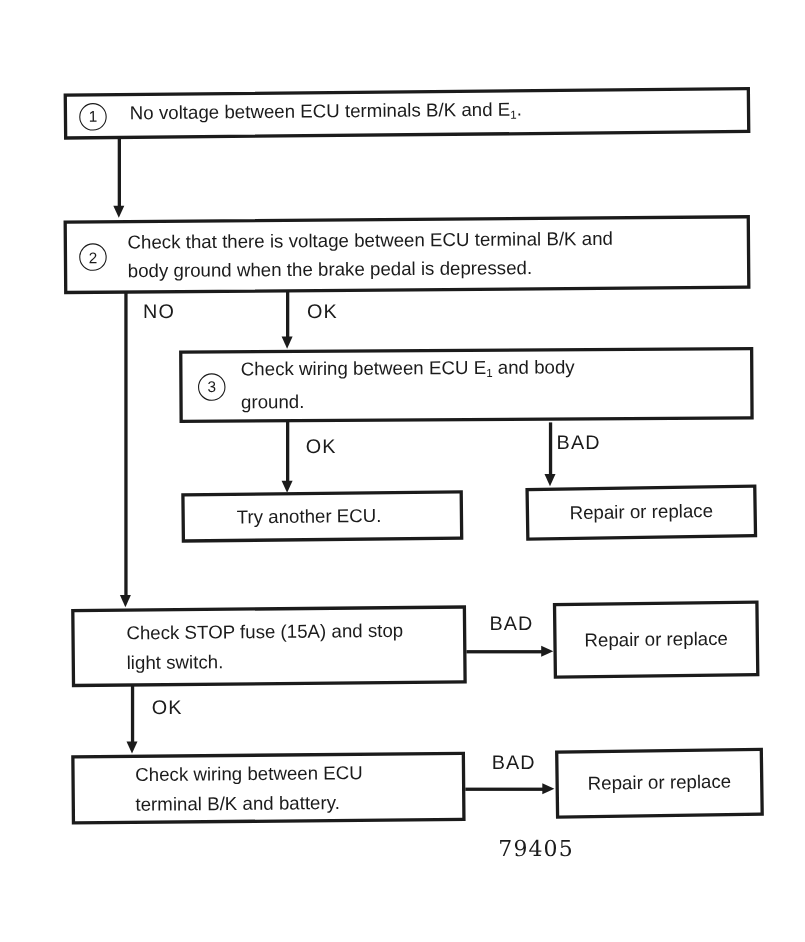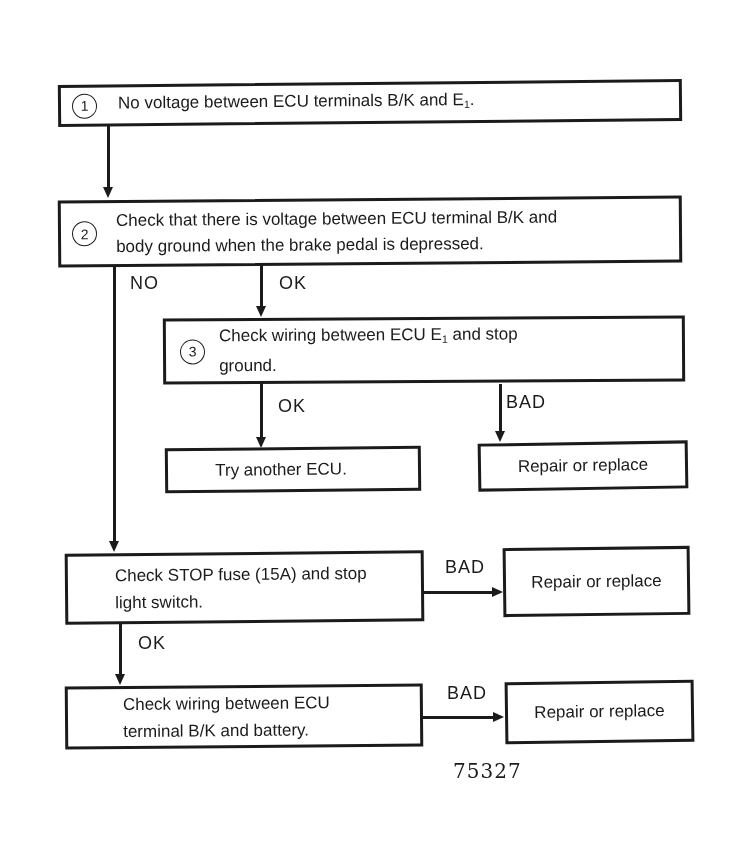"and stop" span { text: stop -> body }
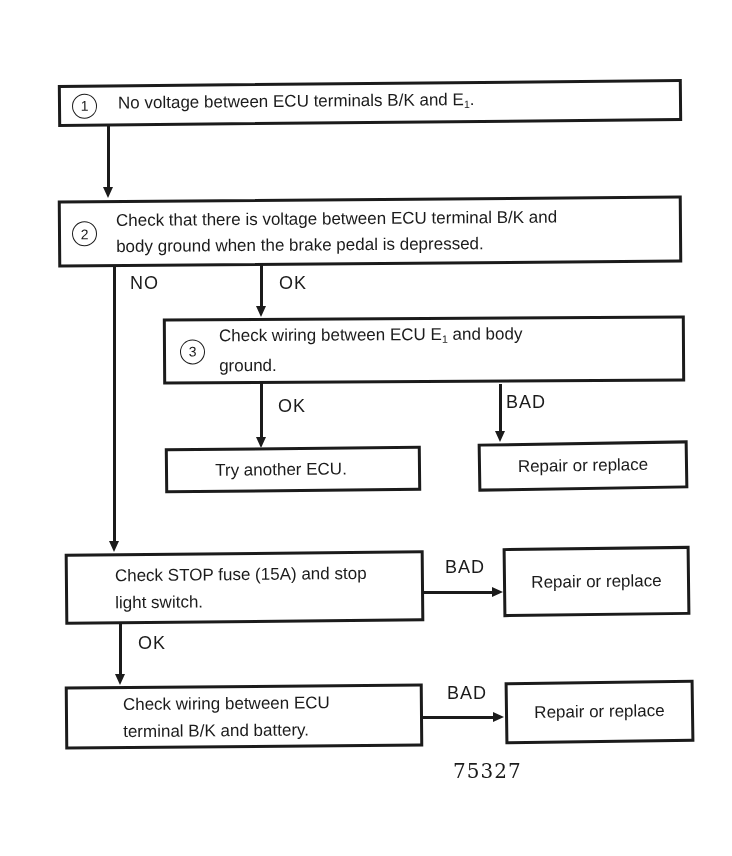"75327" div.fignum { text: 75327 -> 79405 }
